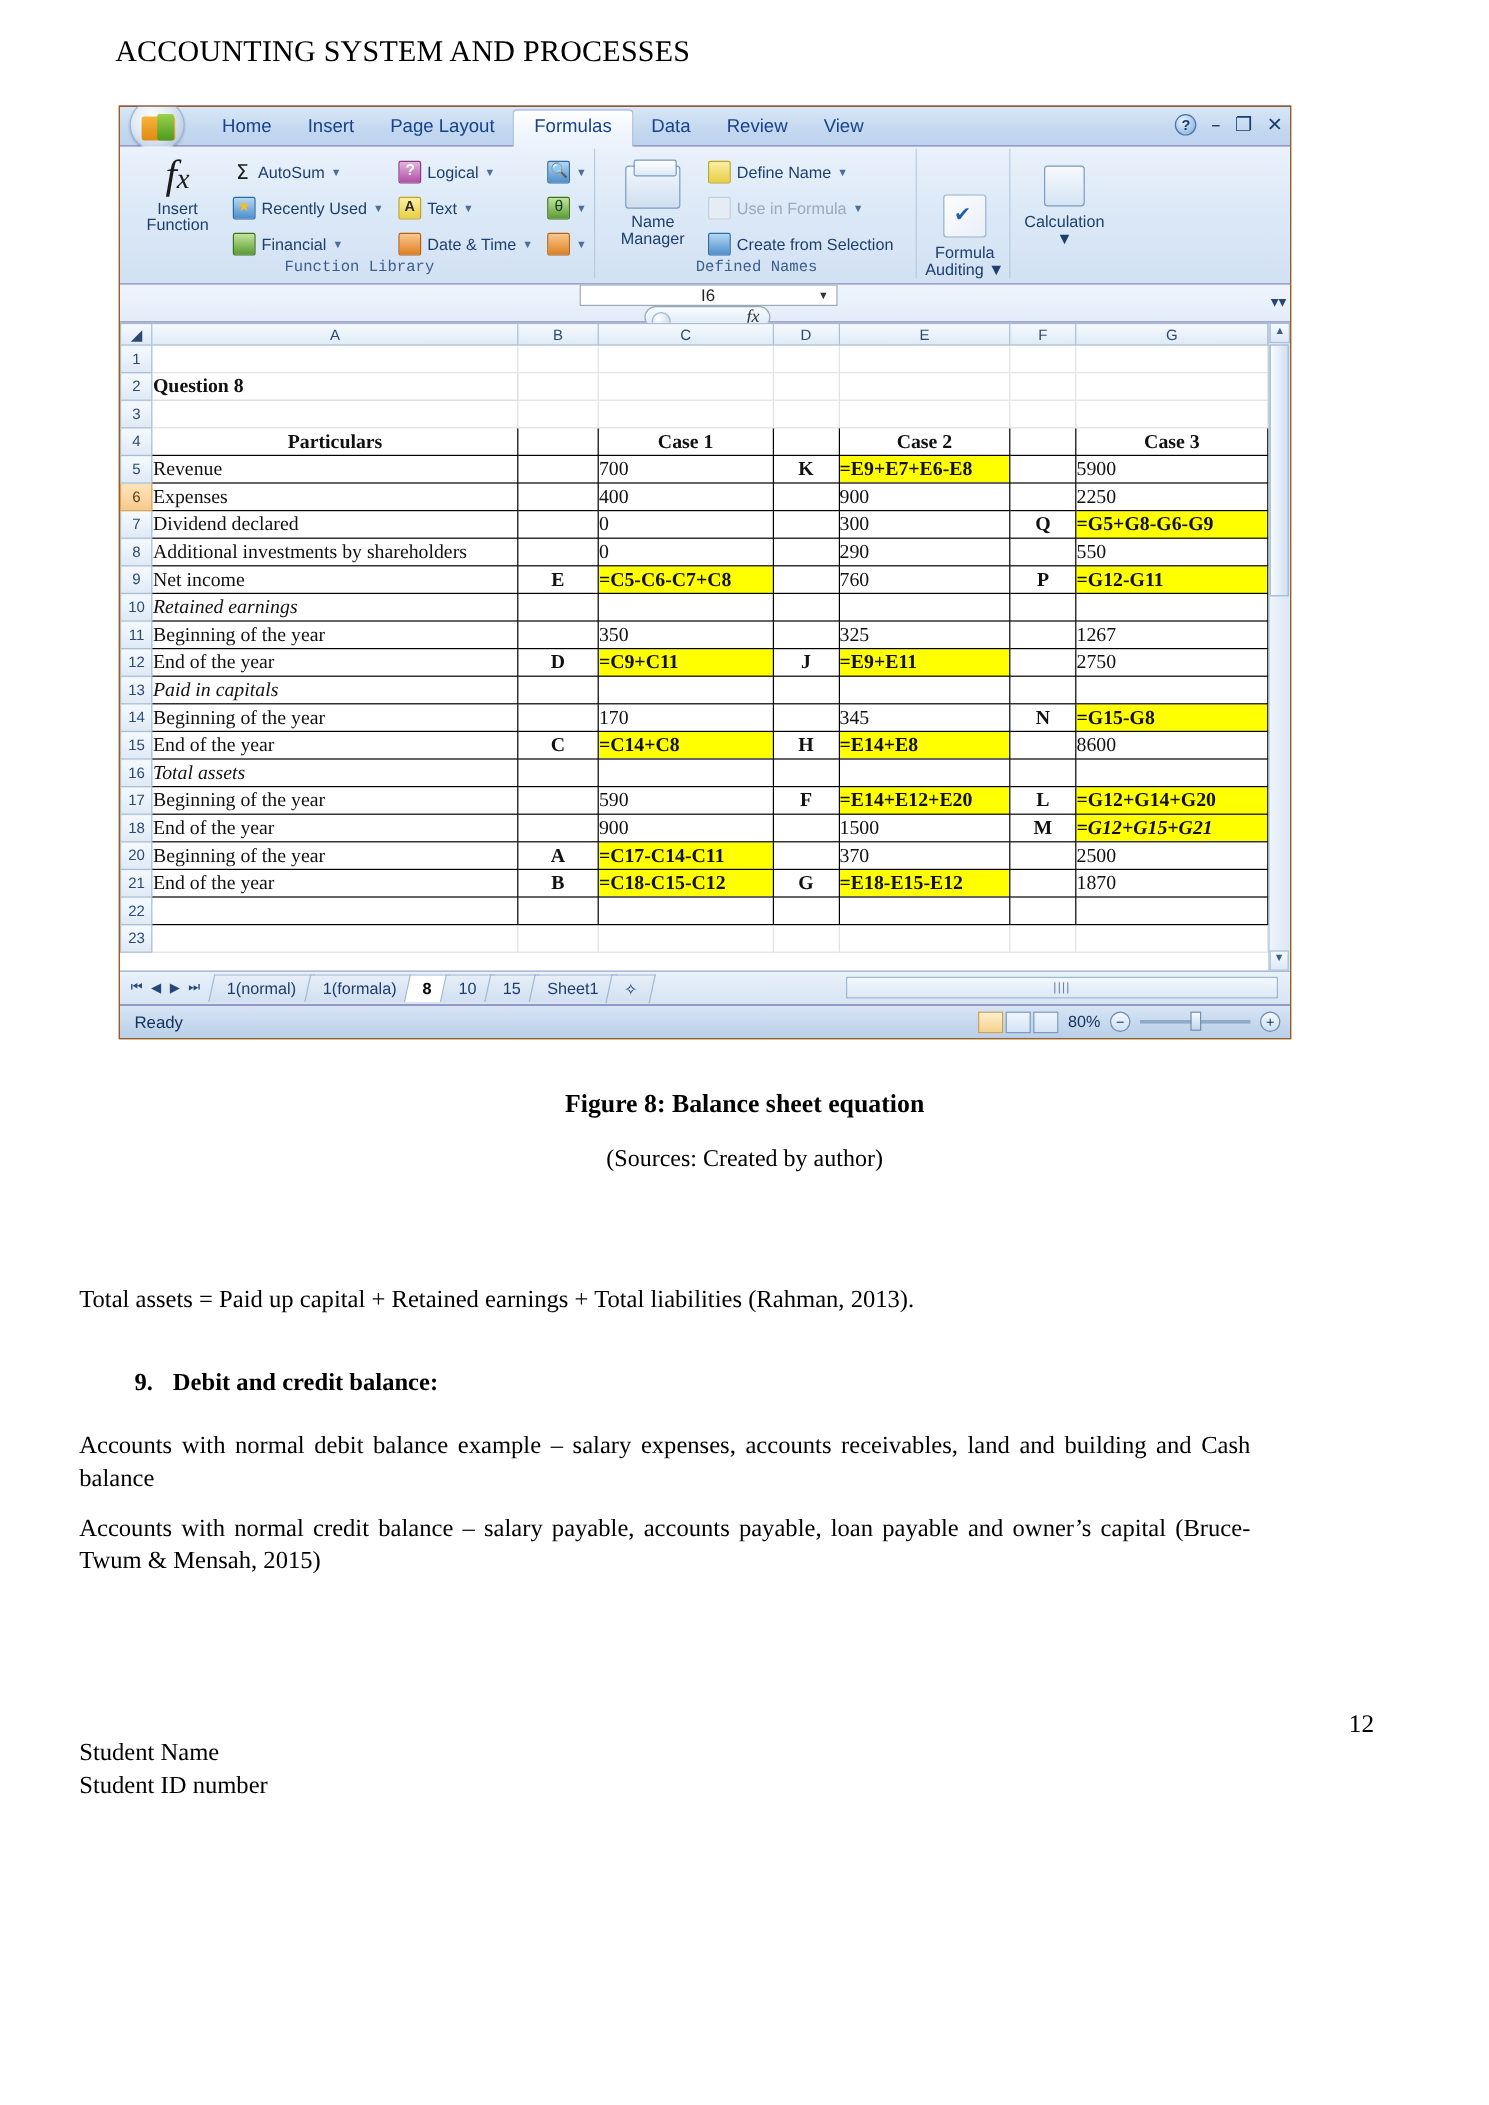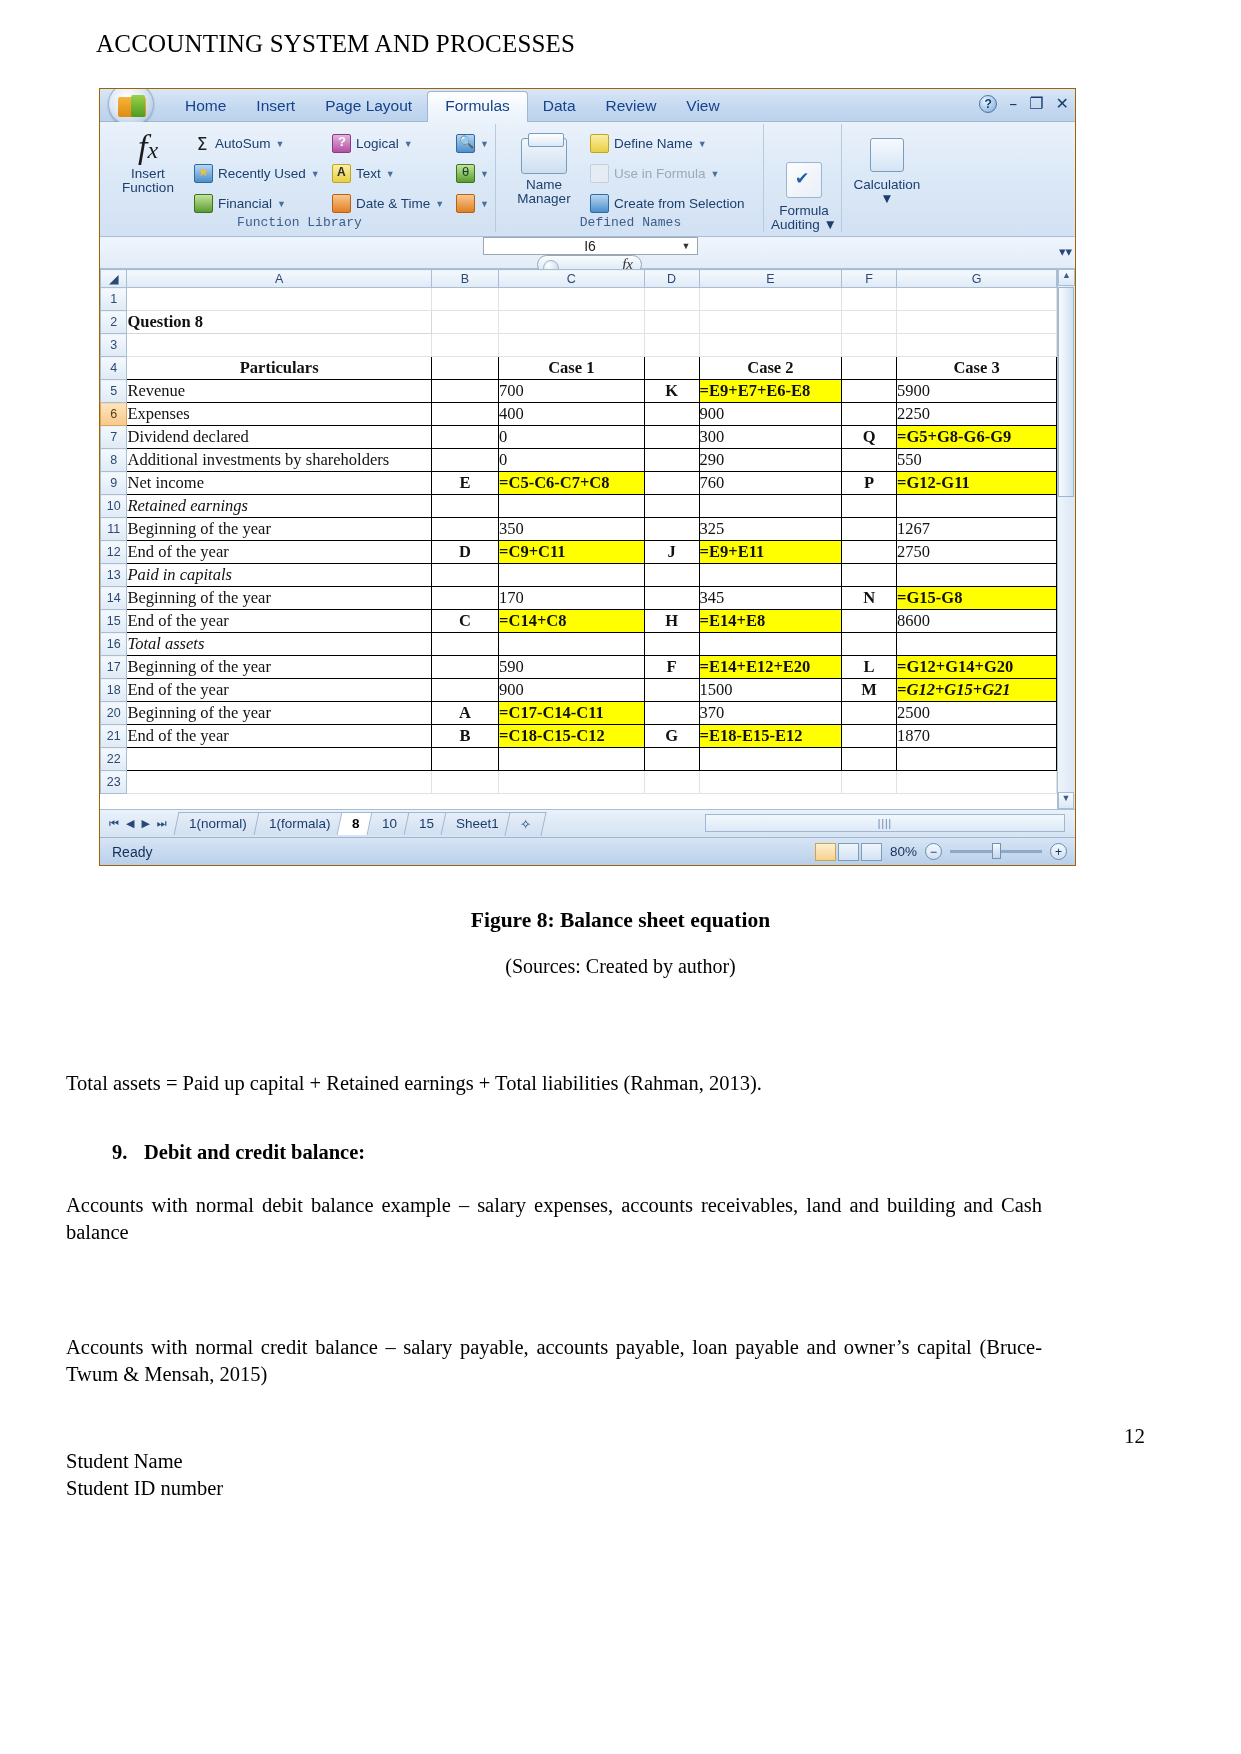"Accounts with normal credit balance" .p4 { top: 1334px -> 1261px }
